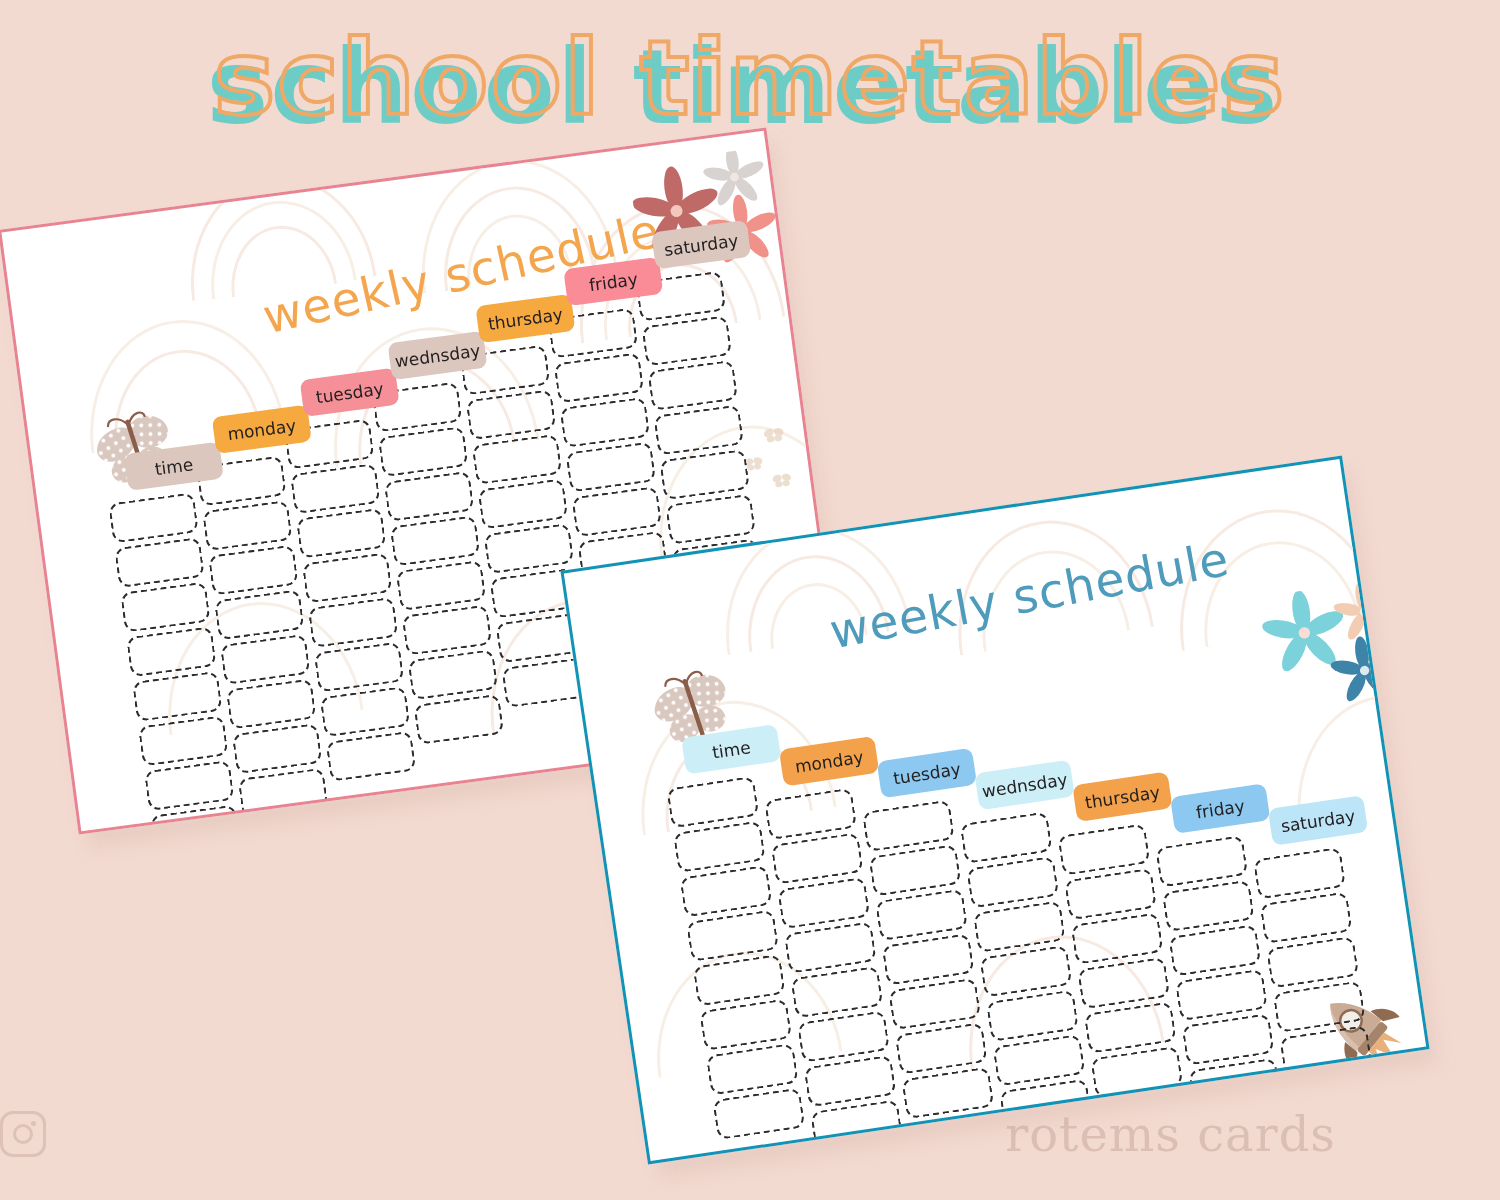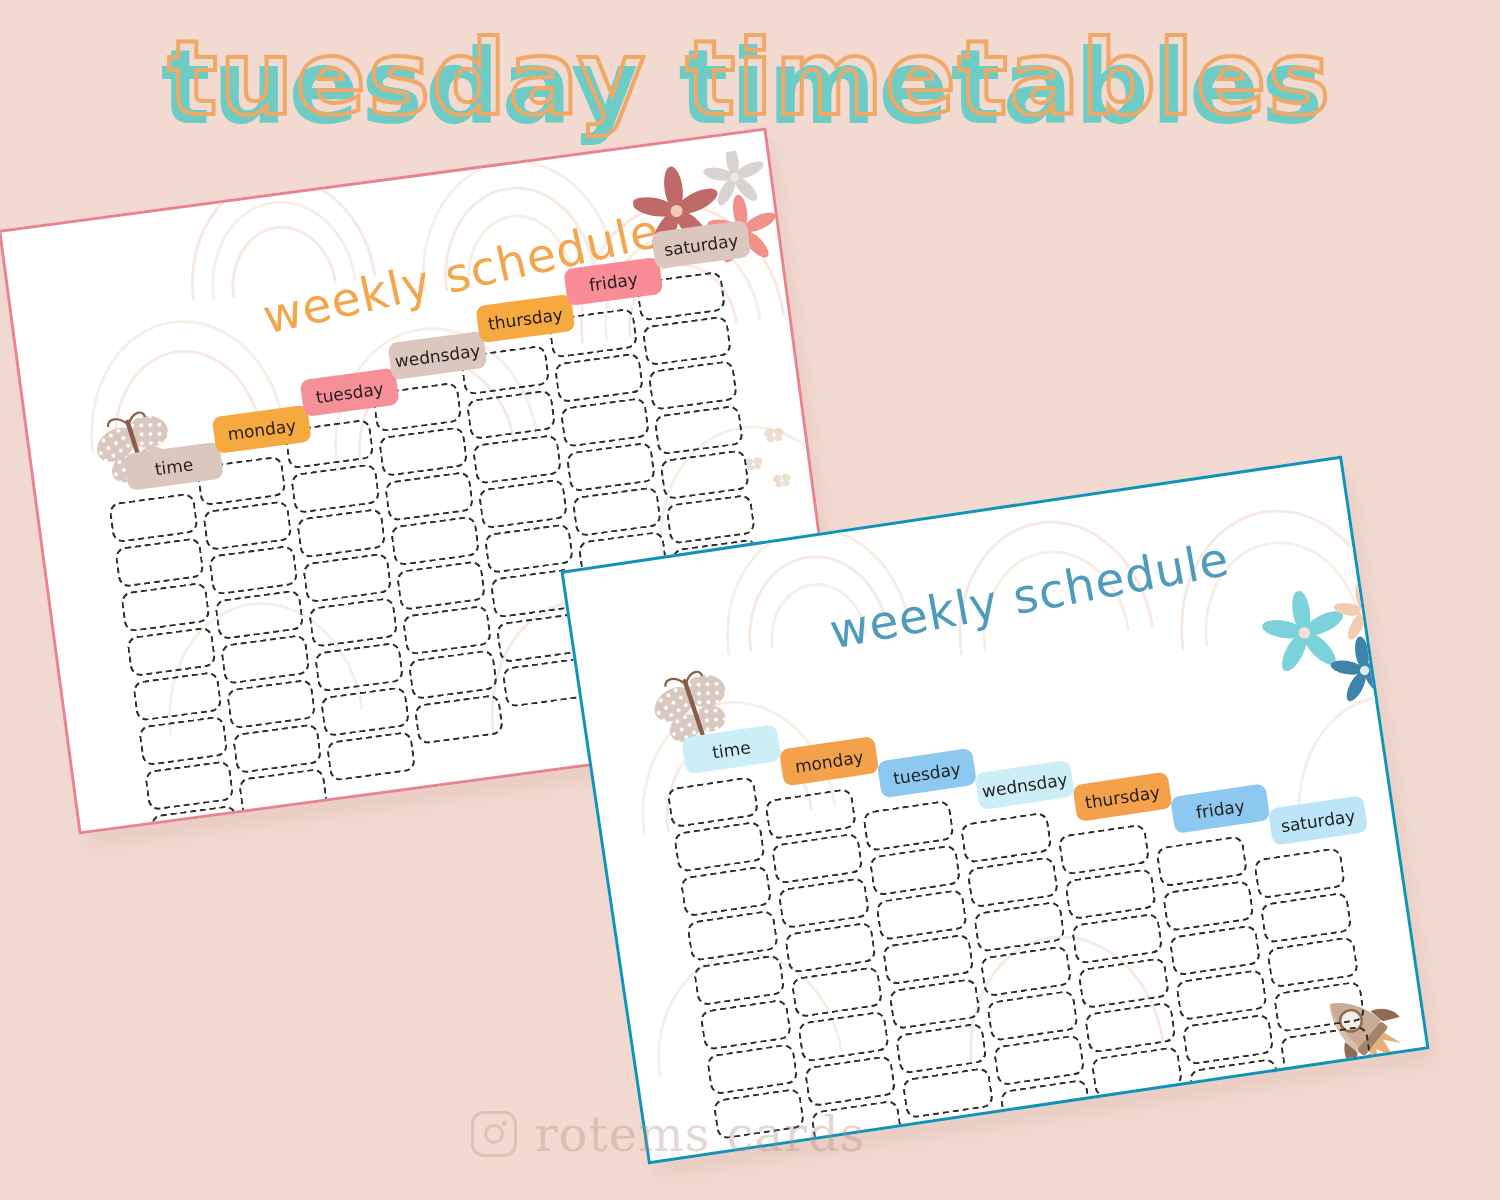"tuesday timetables" div { text: tuesday -> school }
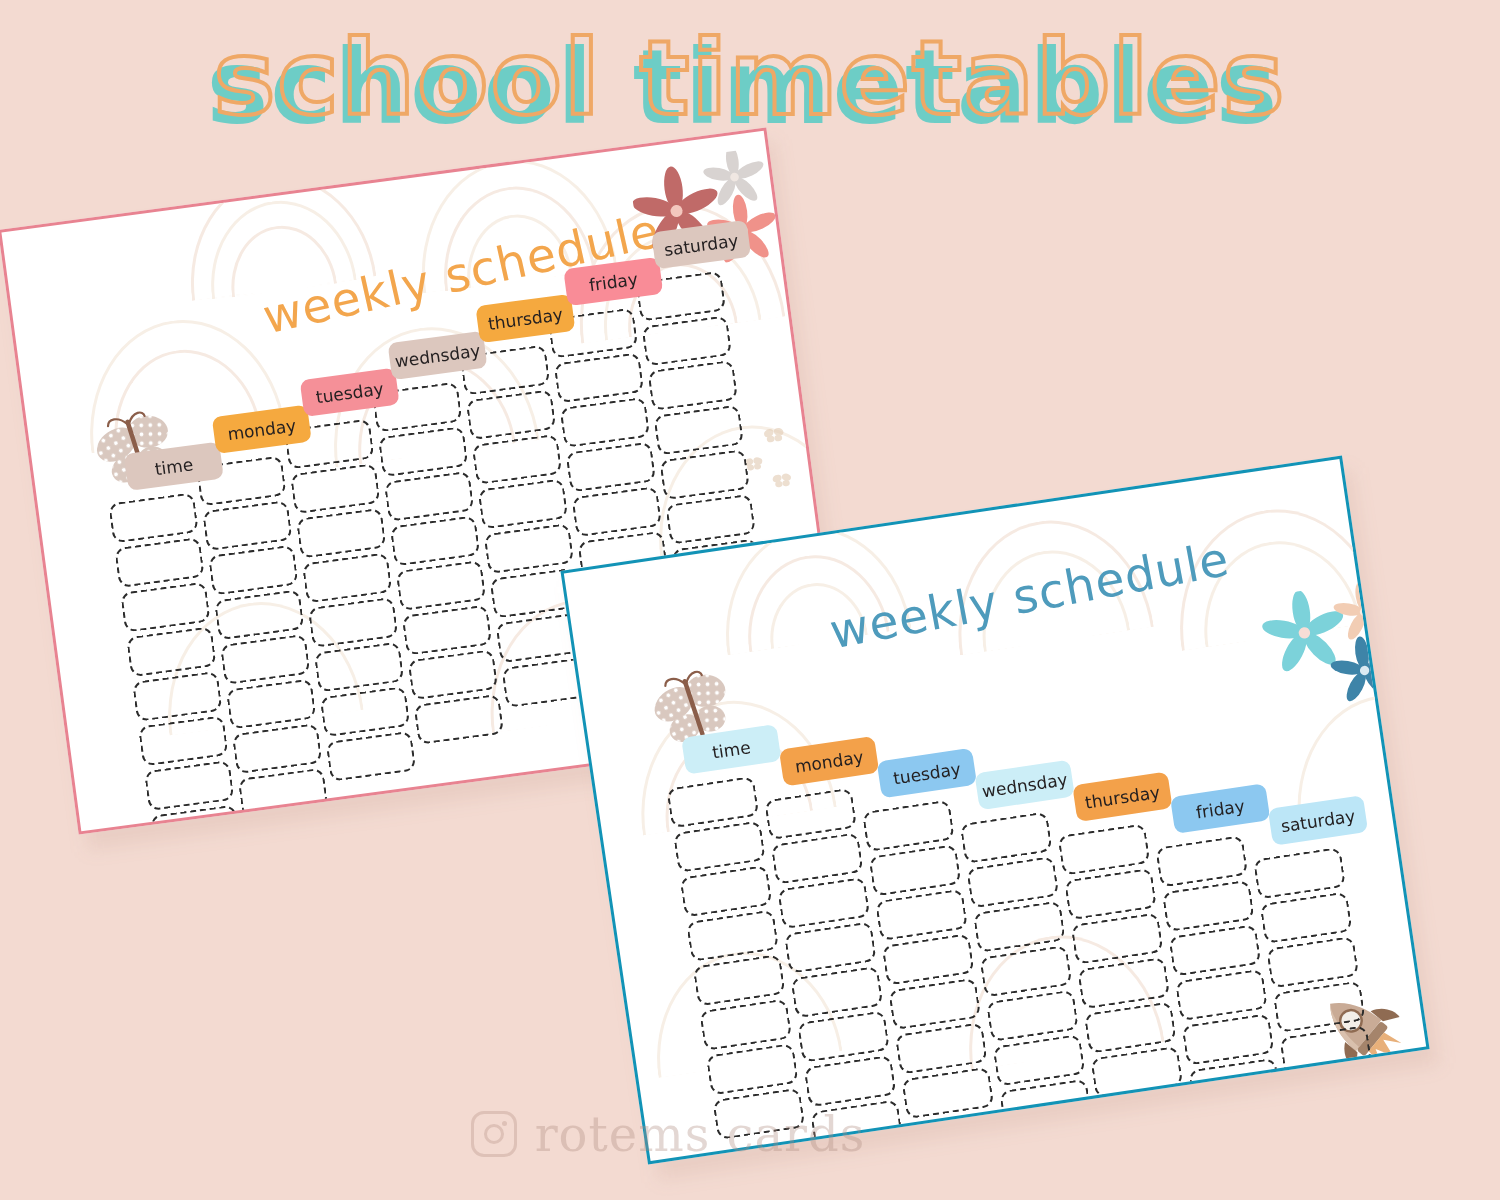"rotems cards" #watermark { justify-content: center -> space-between }
